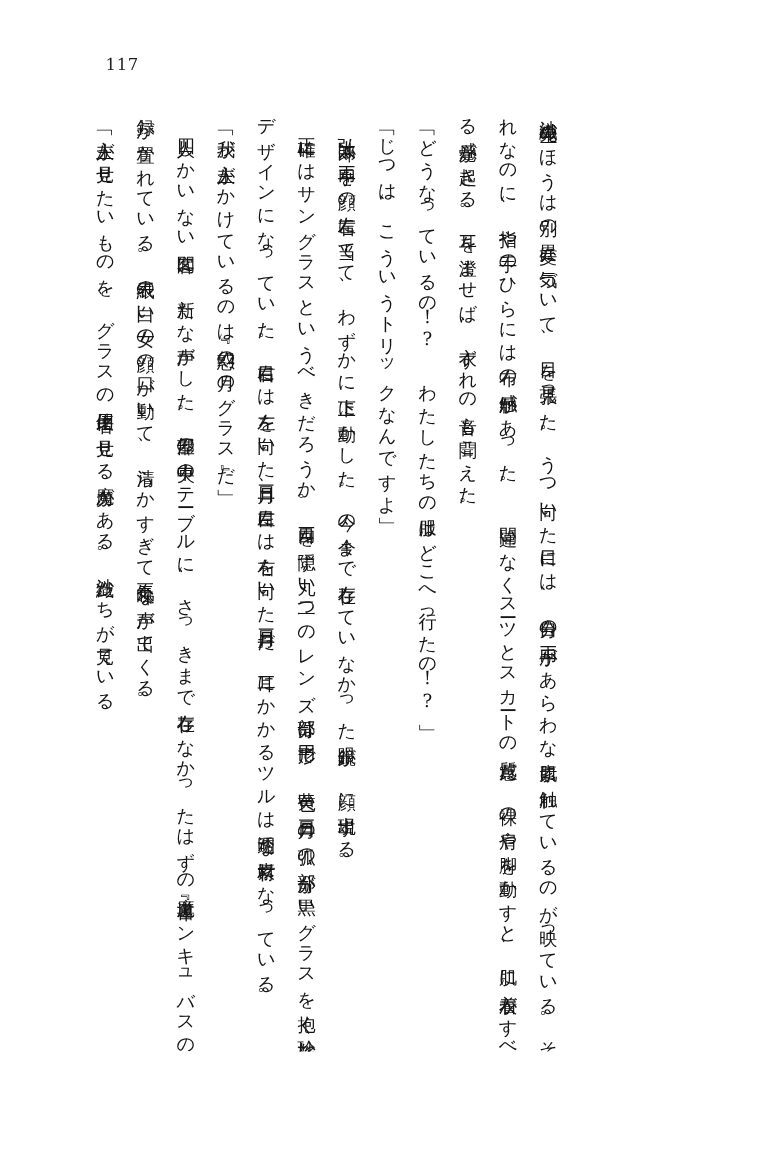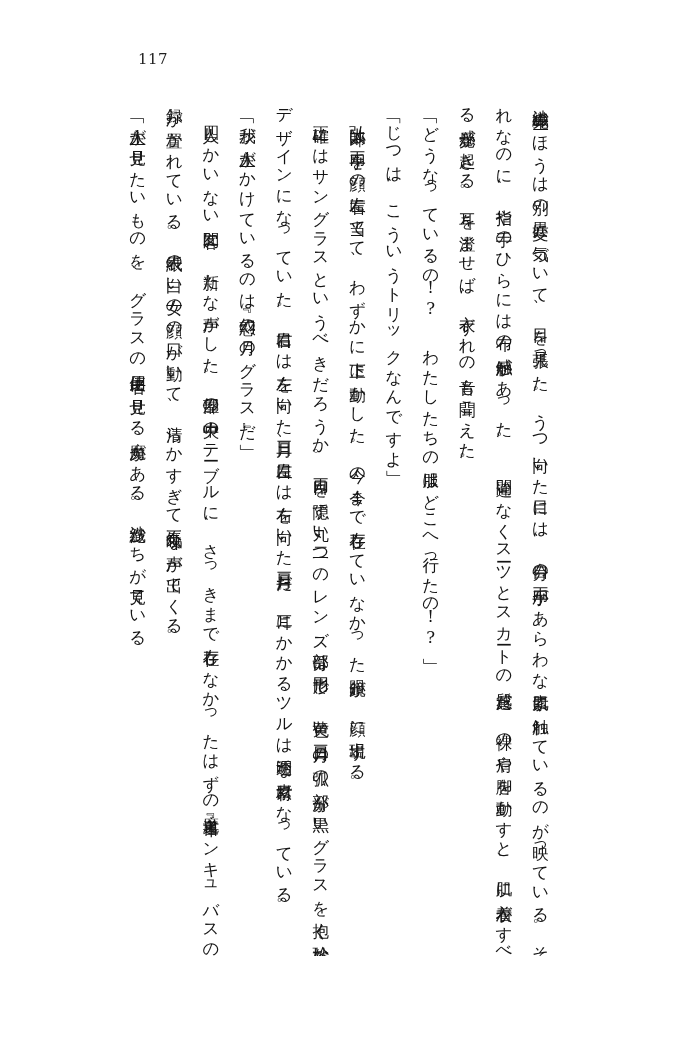"117" .page { margin-left: 42px -> none }
